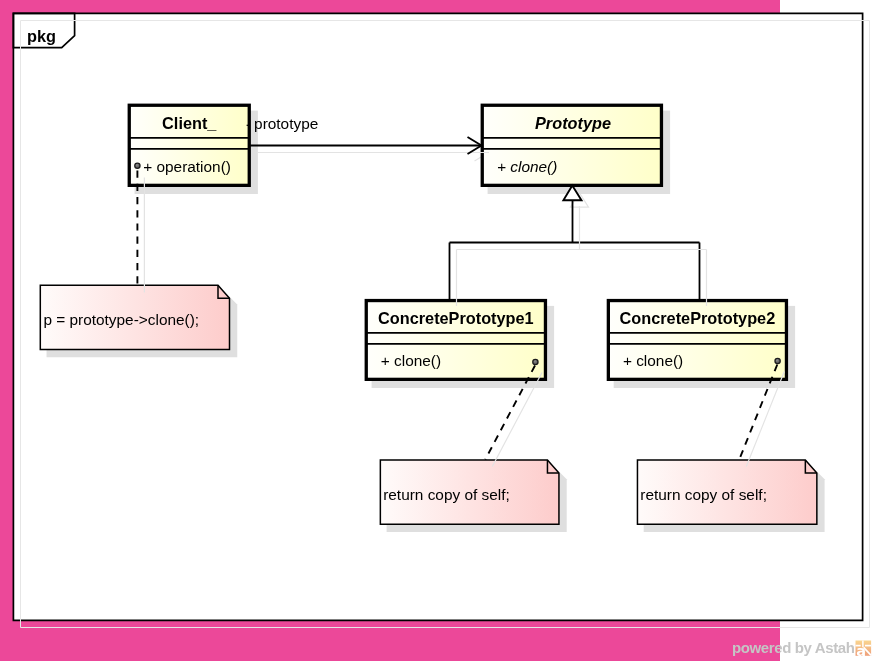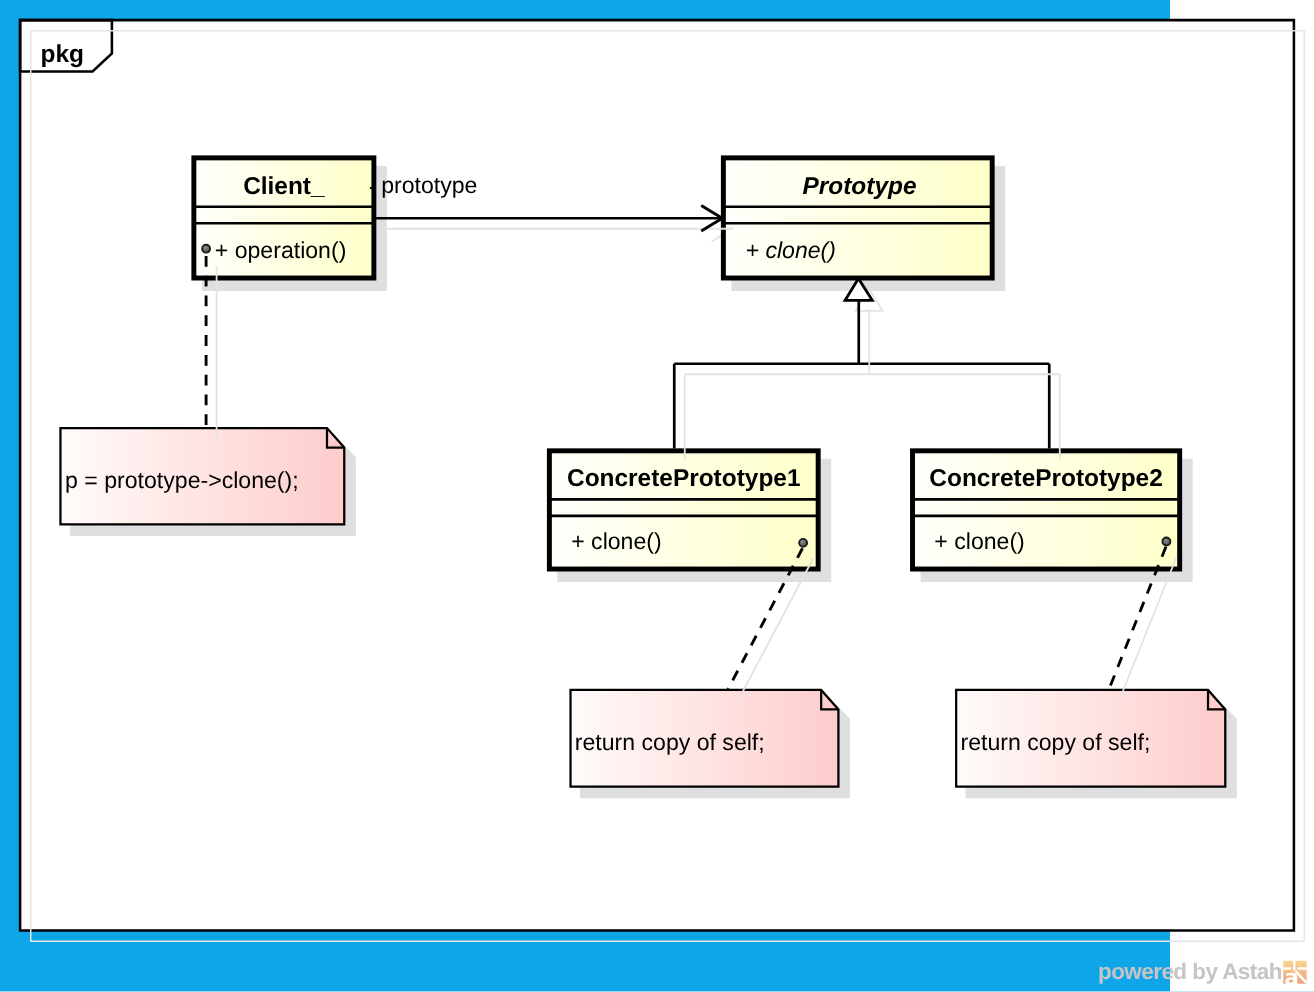"pkg" #stage { background: #0ea5e9 -> #ec4899 }
